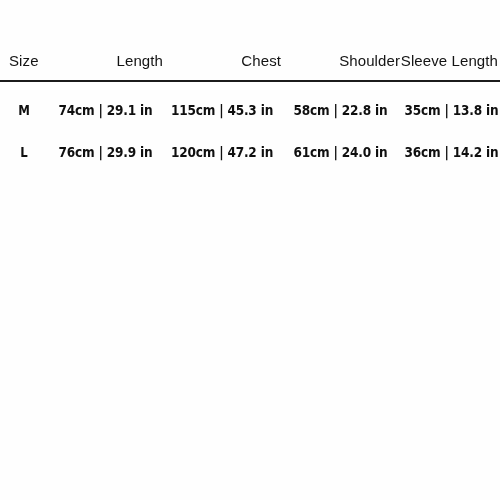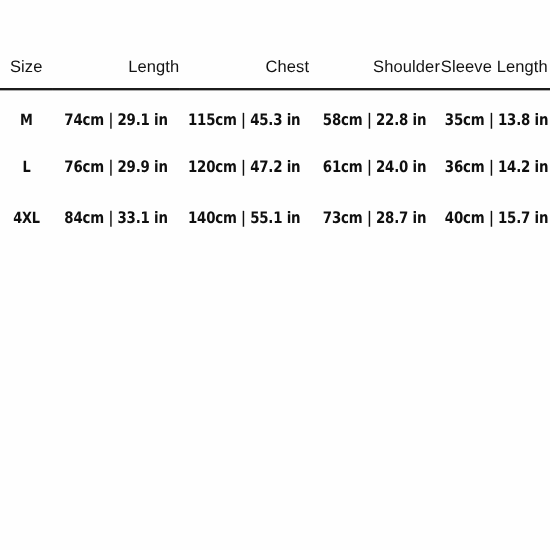"4XL" tr { html: <tr> <td>4XL</td> <td>84cm | 33.1 in</td> <td>140cm | 55.1 in</td> <td>73cm | 28.7 in</td> <td>40cm | 15.7 in</td> </tr> -> none }
